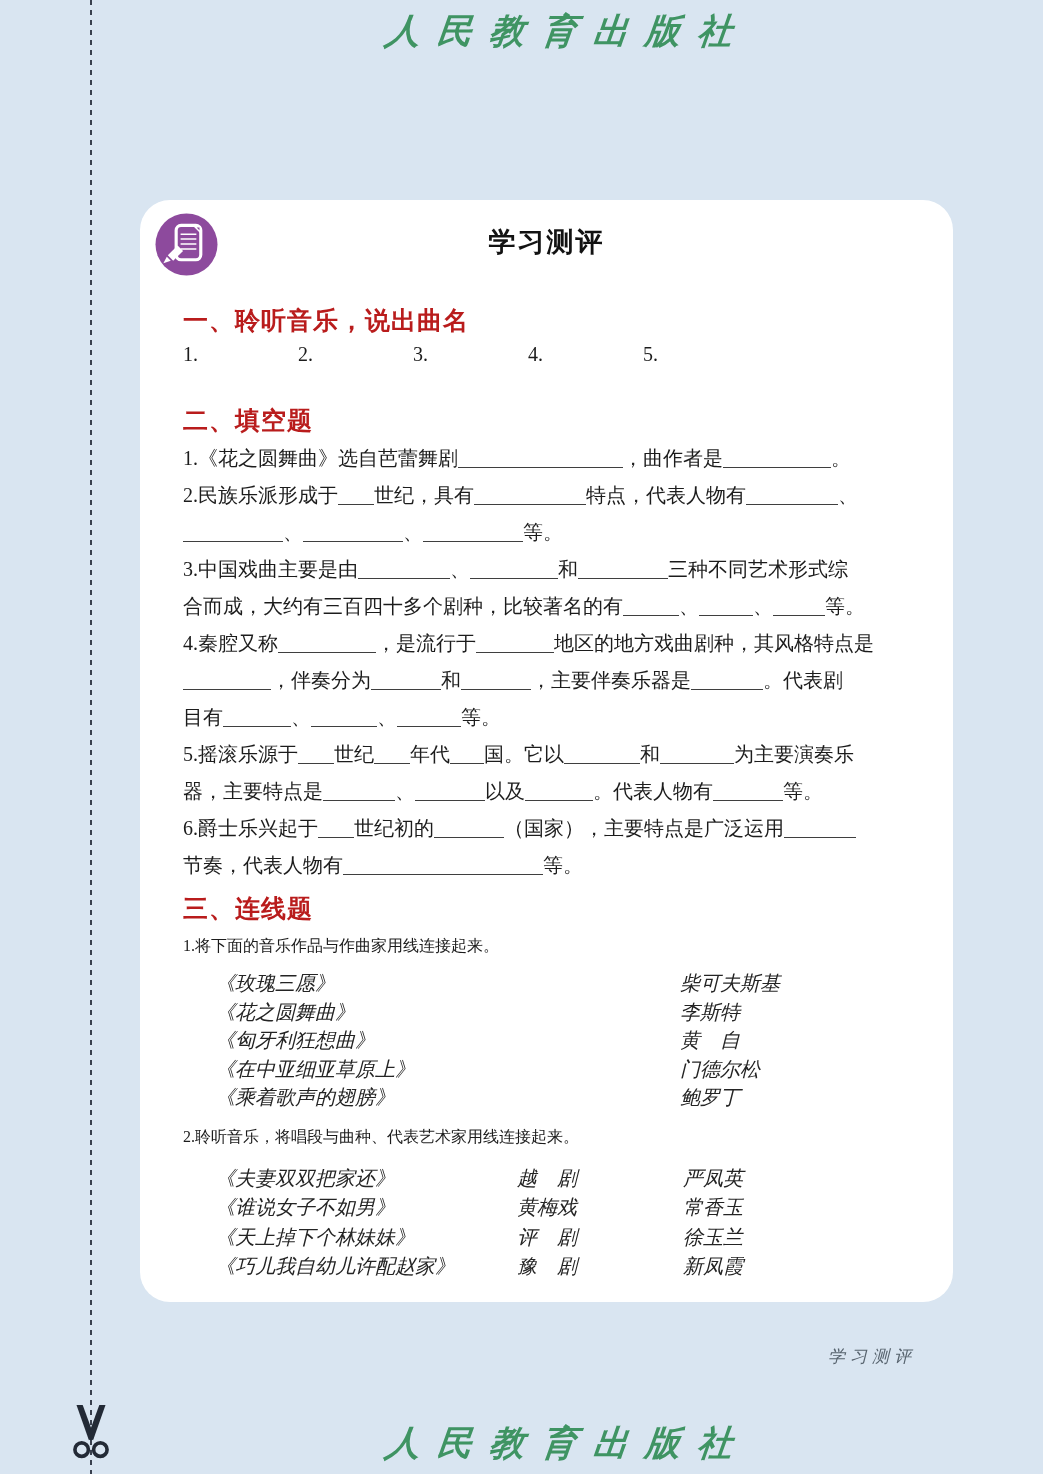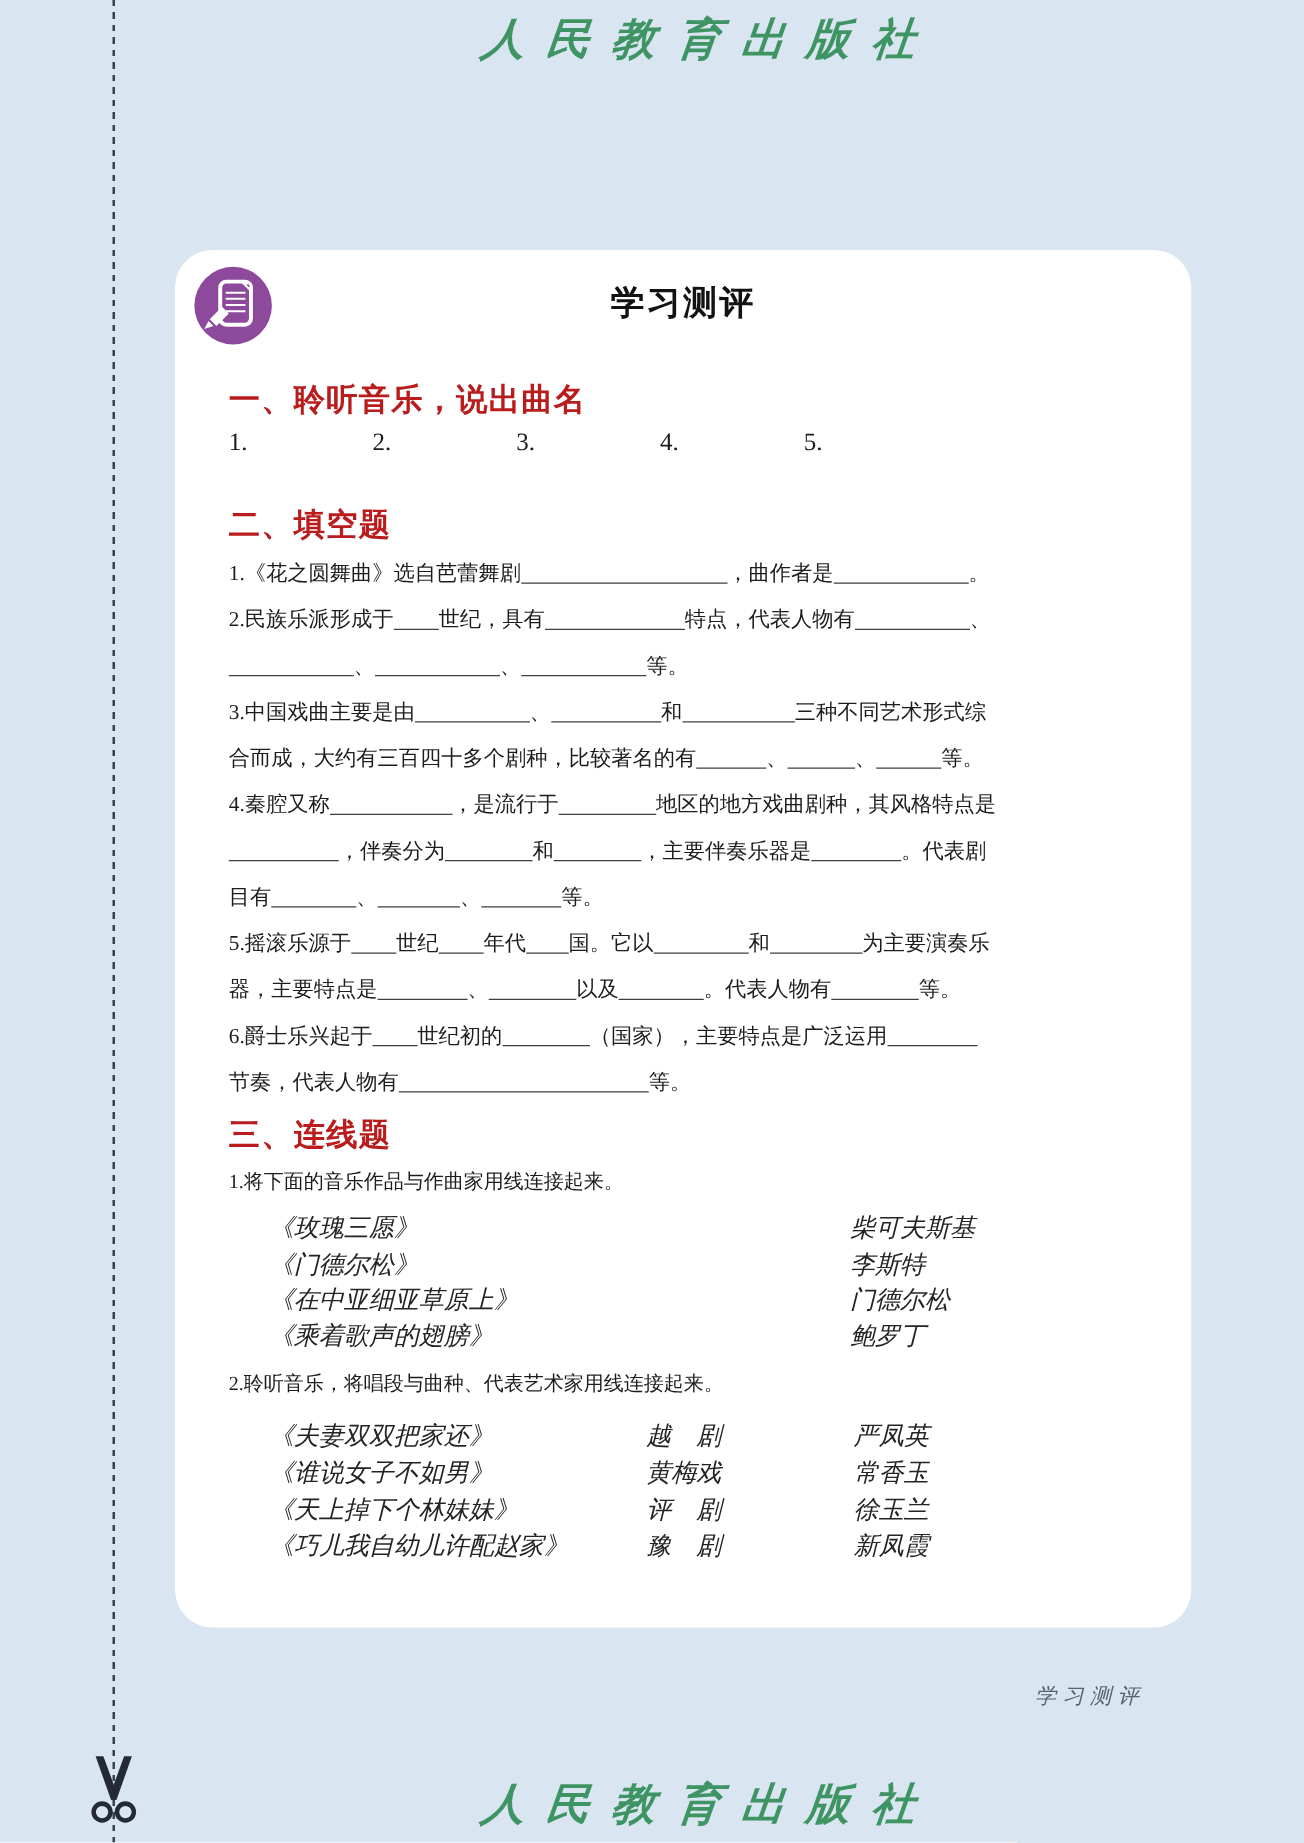"1.《花之圆舞曲》选自芭蕾舞剧 ，曲作者是 。" .fill-line { font-size: 17px -> 20px }
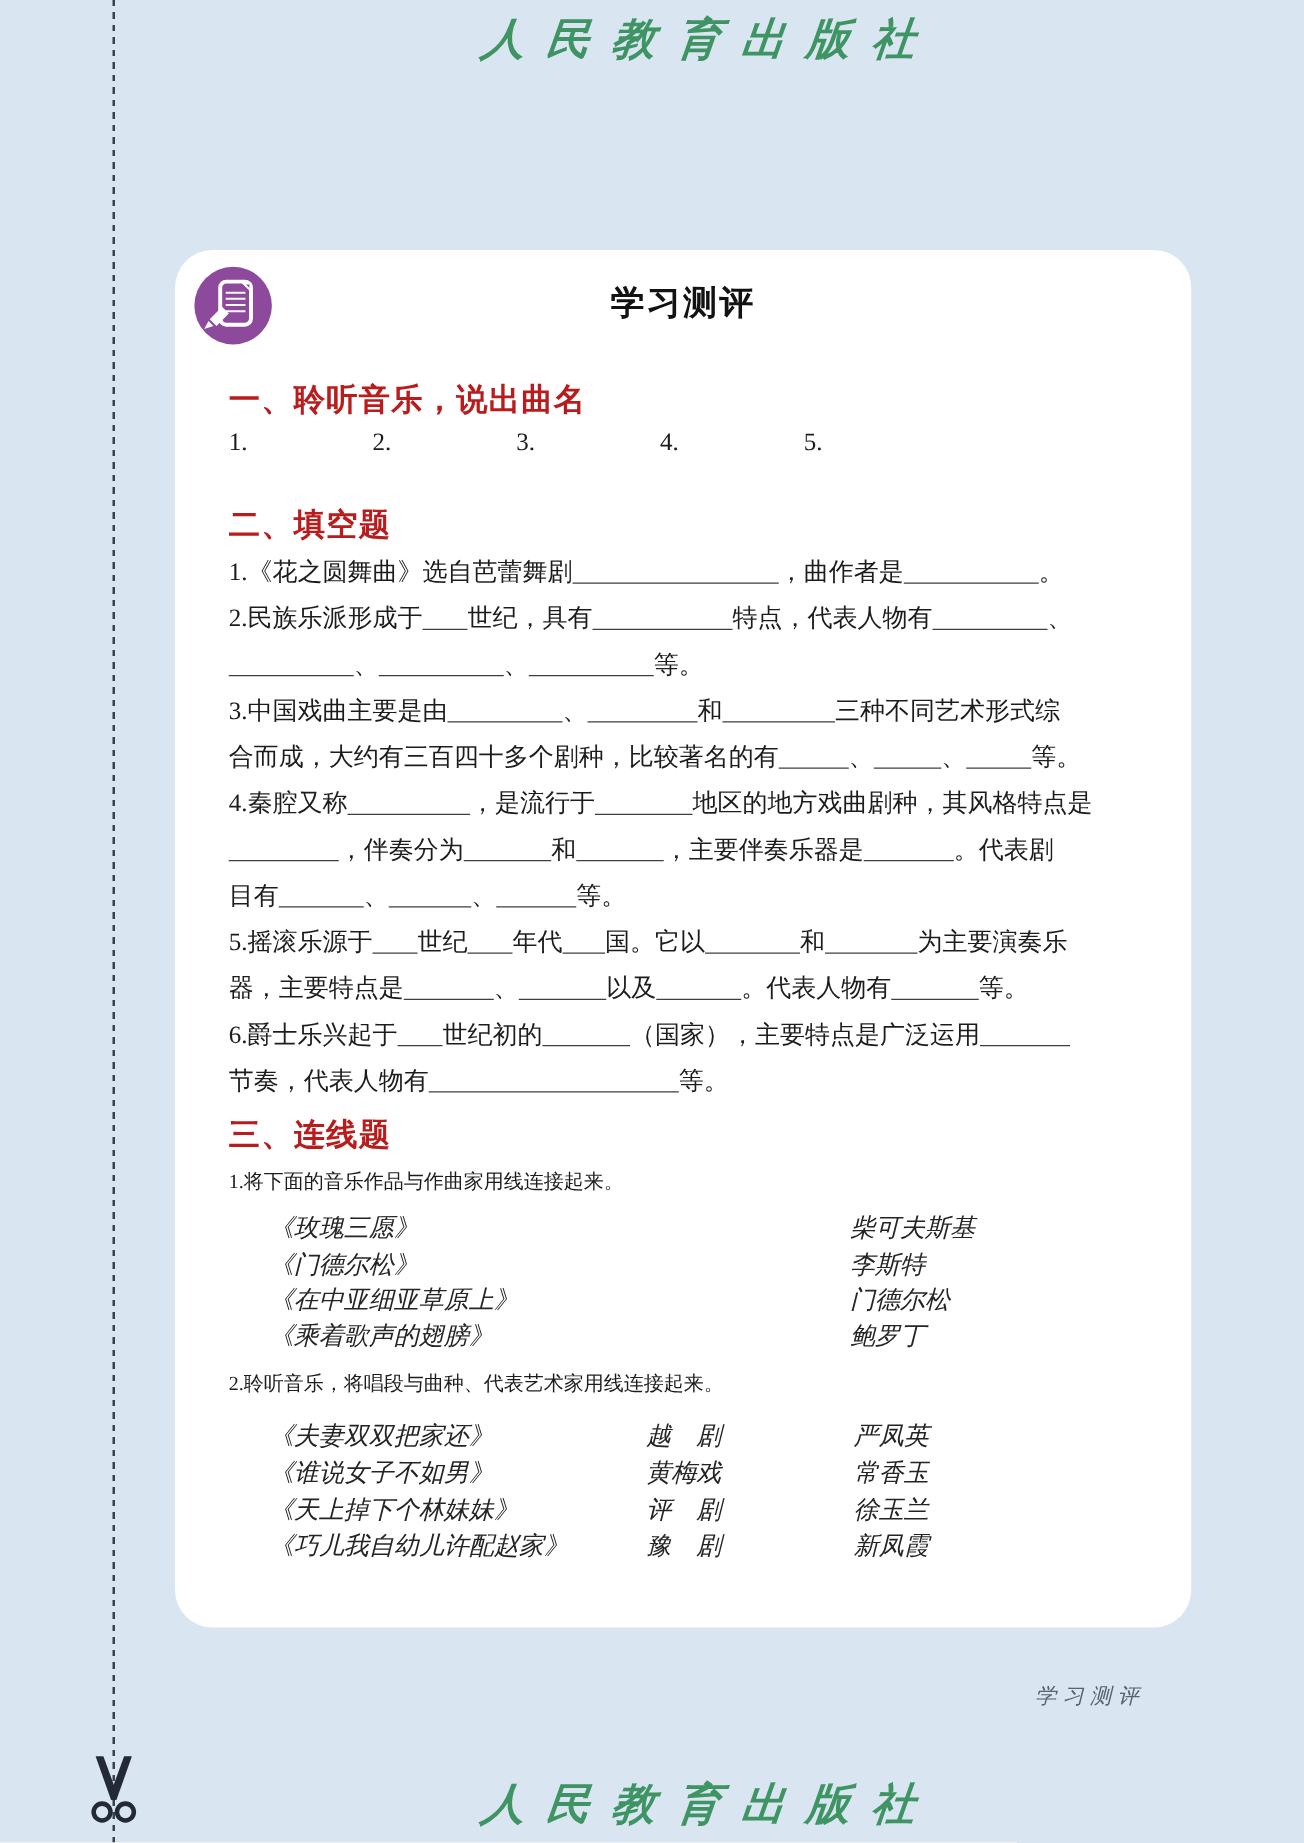"《门德尔松》" span.col-work { text: 门德尔松 -> 花之圆舞曲 }
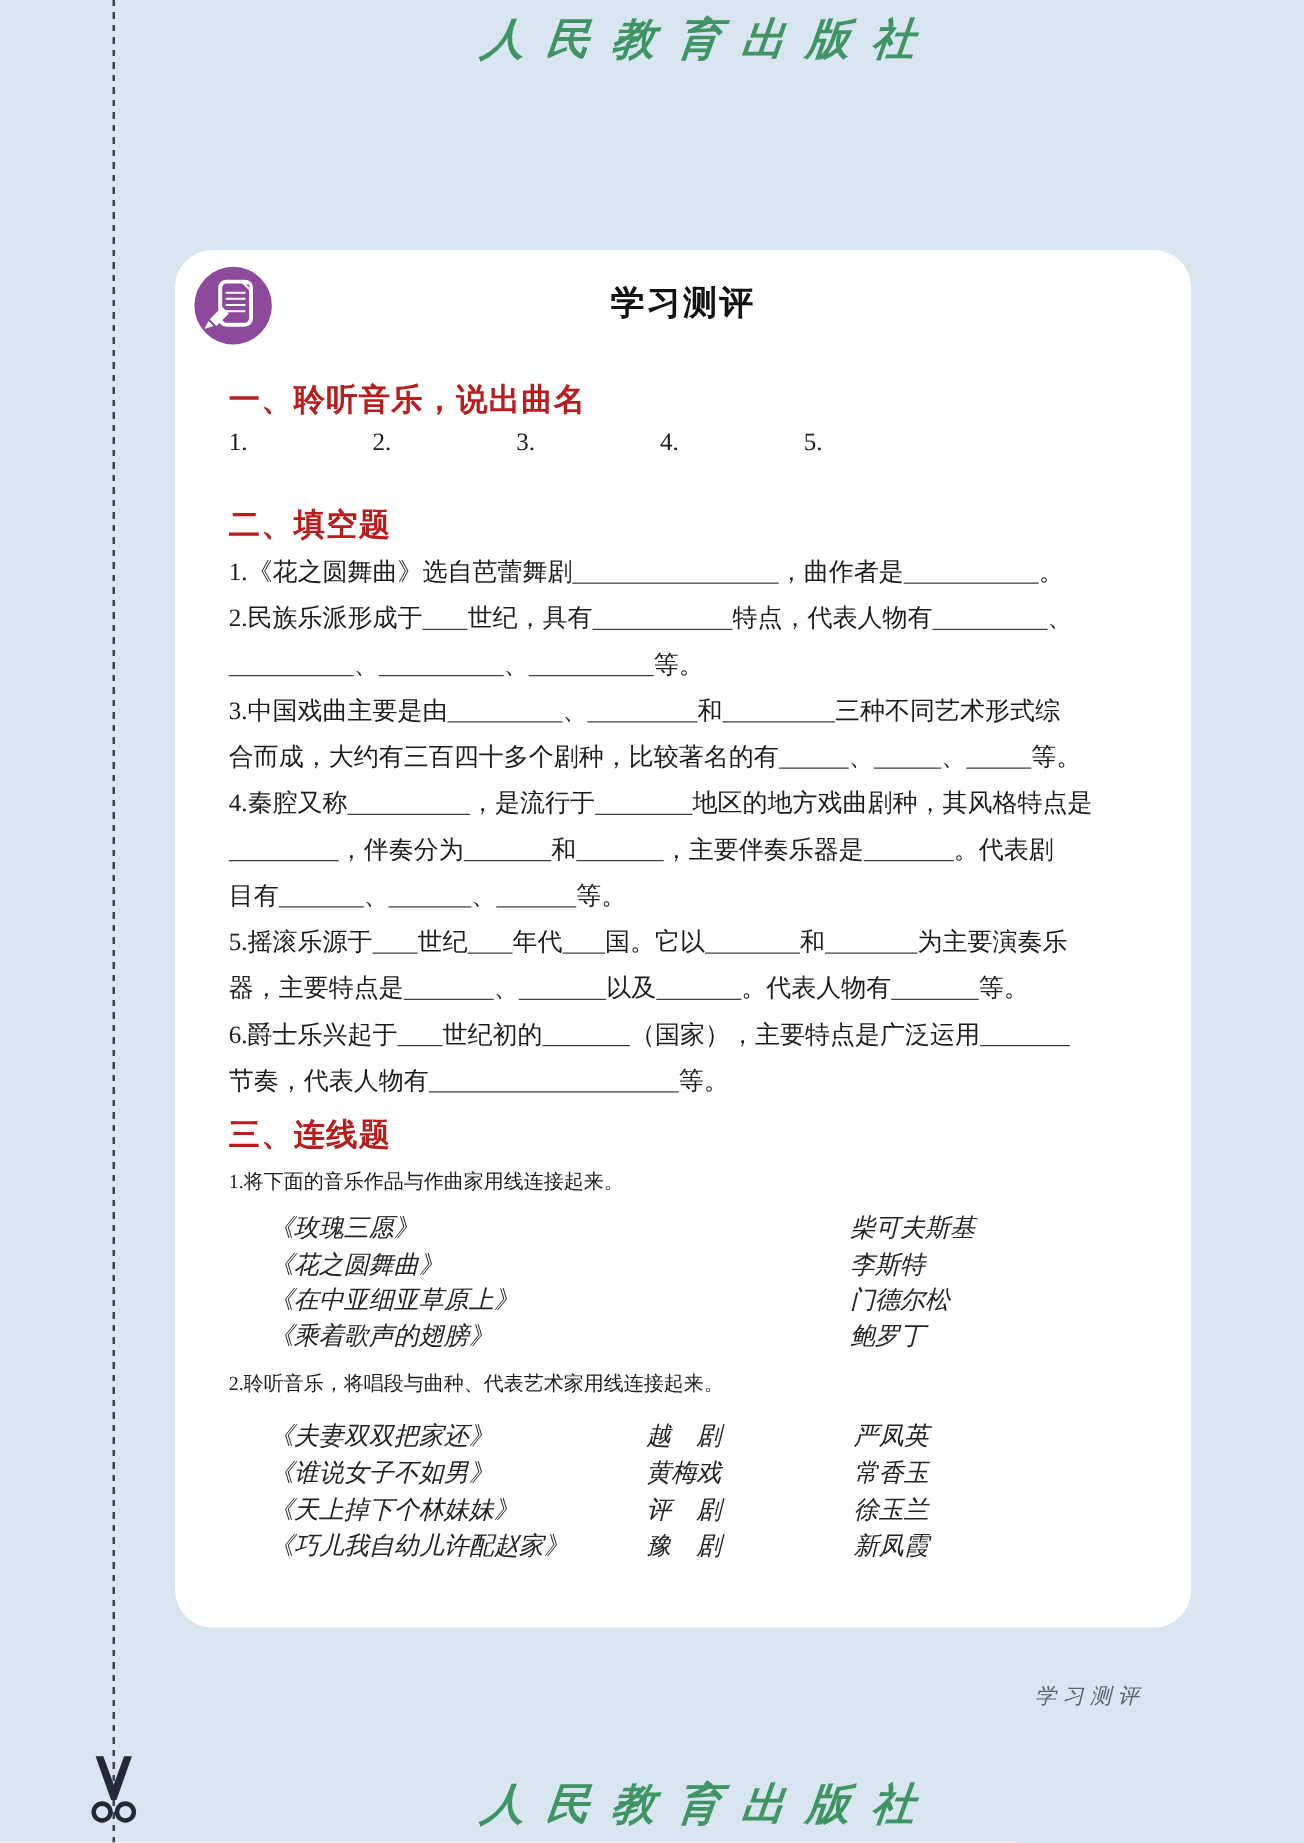"《匈牙利狂想曲》" div.match-row { html: none -> <div> <span>《匈牙利狂想曲》</span> <span>黄 自</span> </div> }
